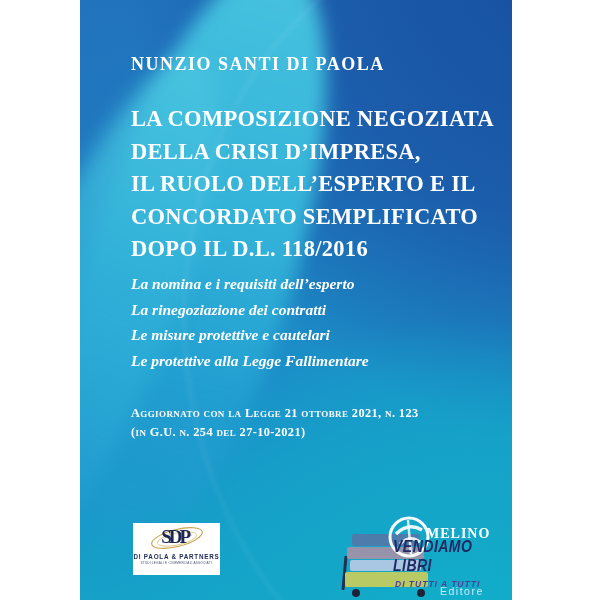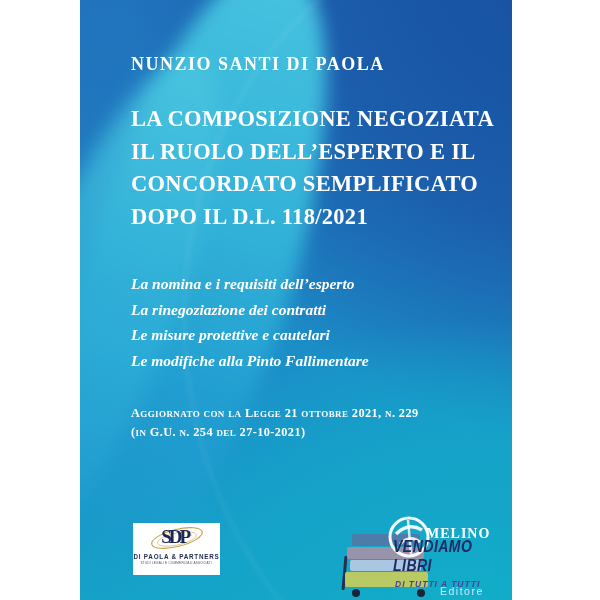"DELLA CRISI D’IMPRESA," div { html: none -> <div>DELLA CRISI D’IMPRESA,</div> }
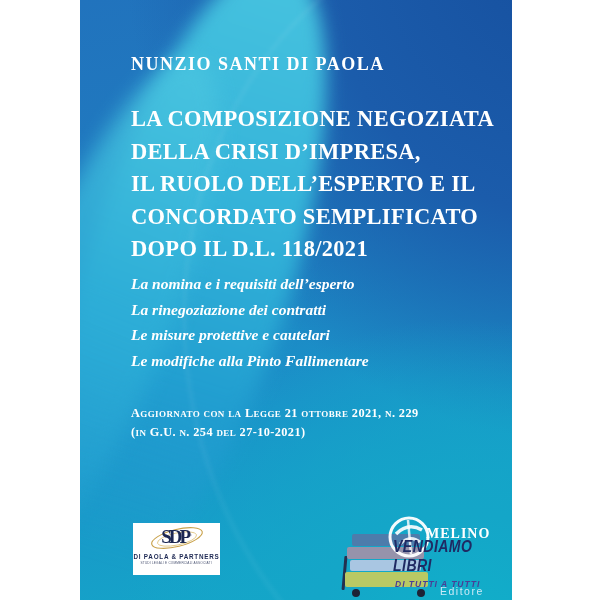"DOPO IL D.L. 118/2021" div { text: 118/2021 -> 118/2016 }
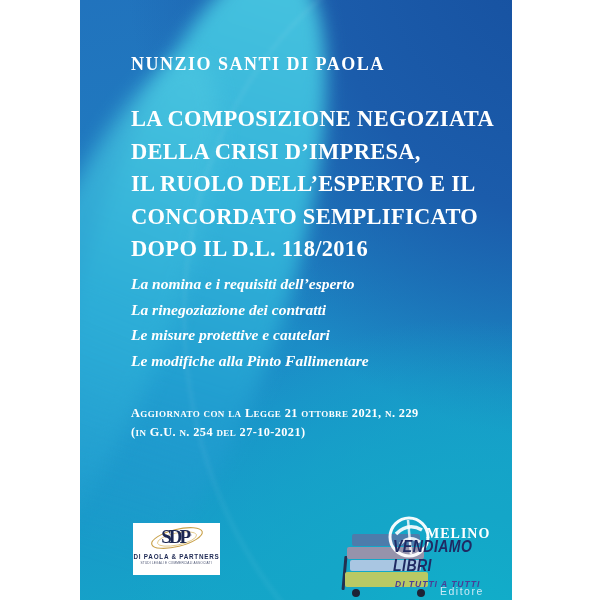"Le modifiche alla Pinto Fallimentare" div { text: modifiche alla Pinto -> protettive alla Legge }
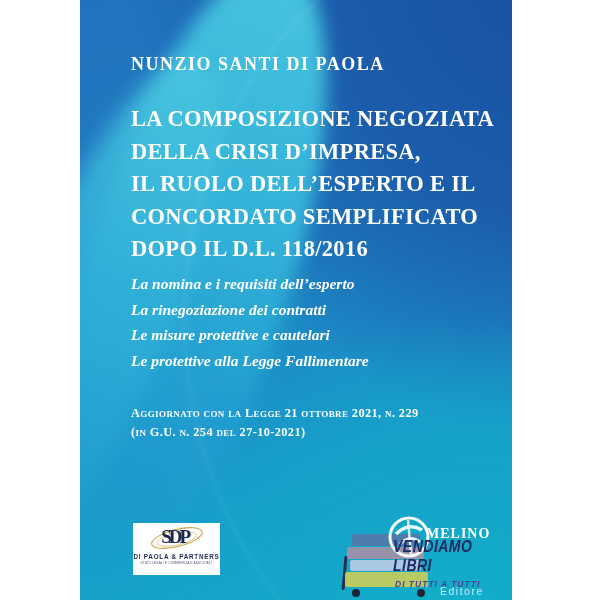"Aggiornato con la Legge 21" div { text: 229 -> 123 }
